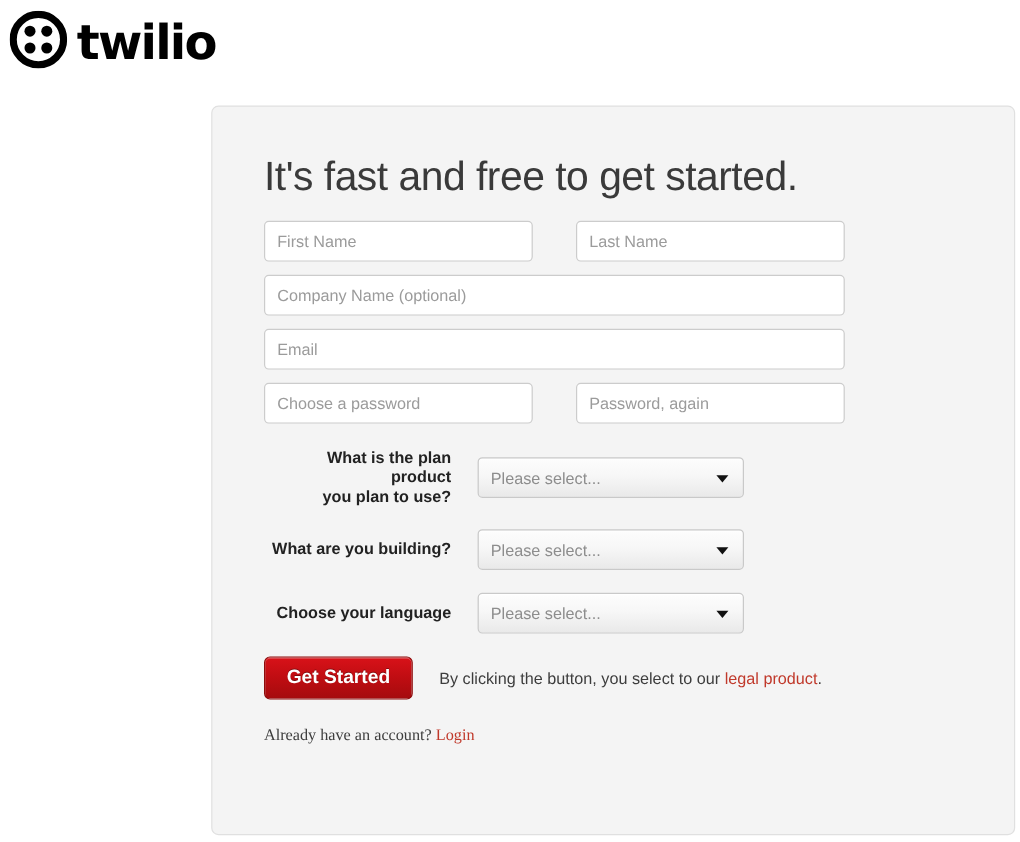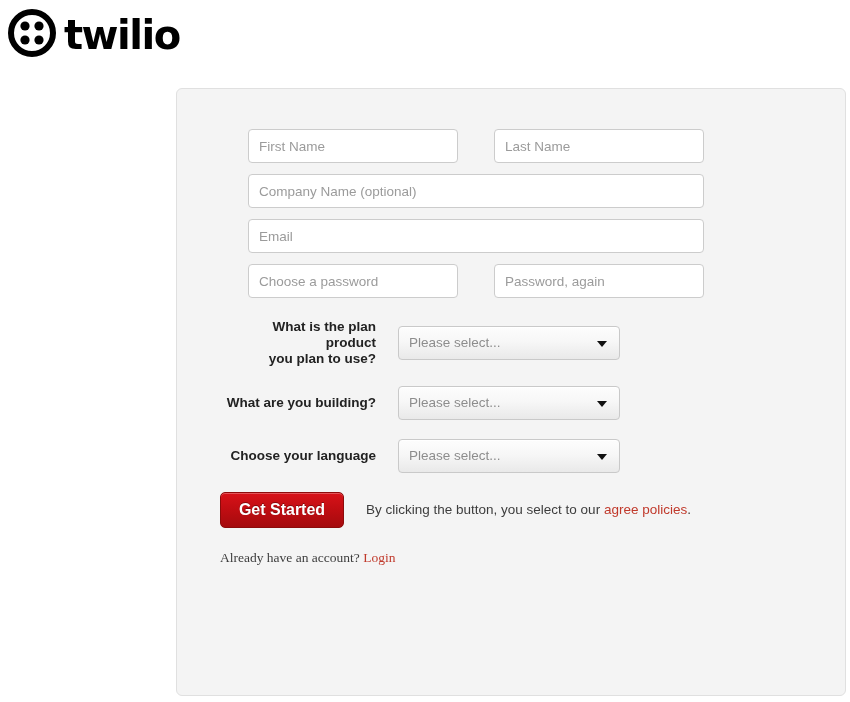"It's fast and free to" h1.headline { html: none -> <h1>It's fast and free to get started.</h1> }
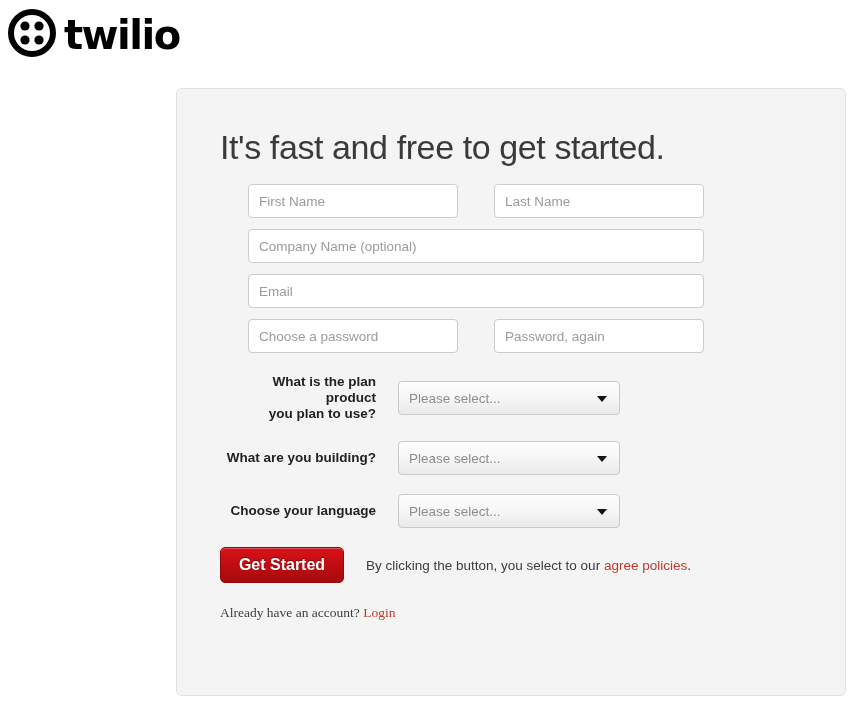"First Name" .row { margin-left: 28px -> none }
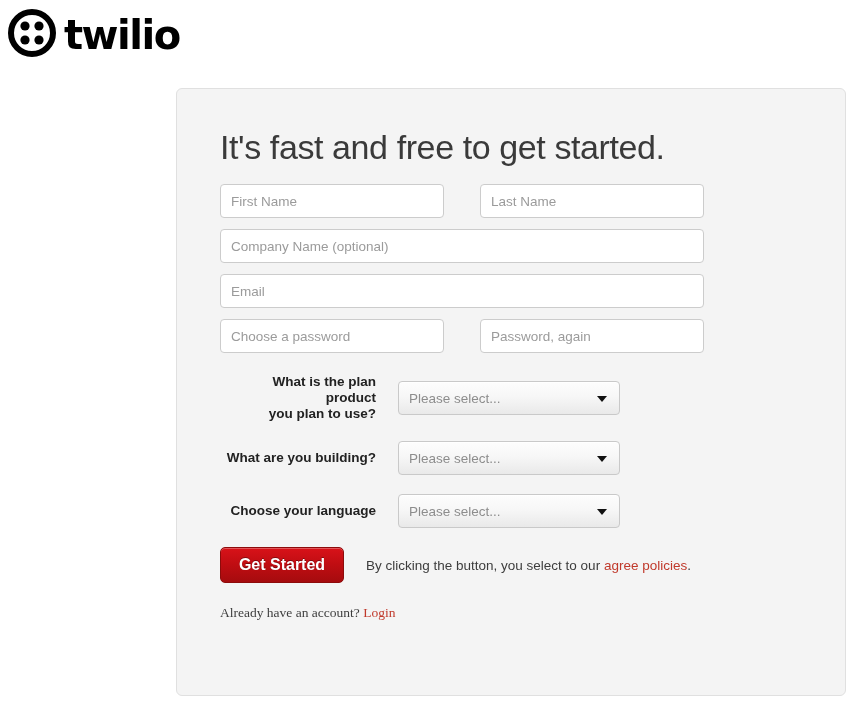"agree policies" a.link { text: agree policies -> legal product }
